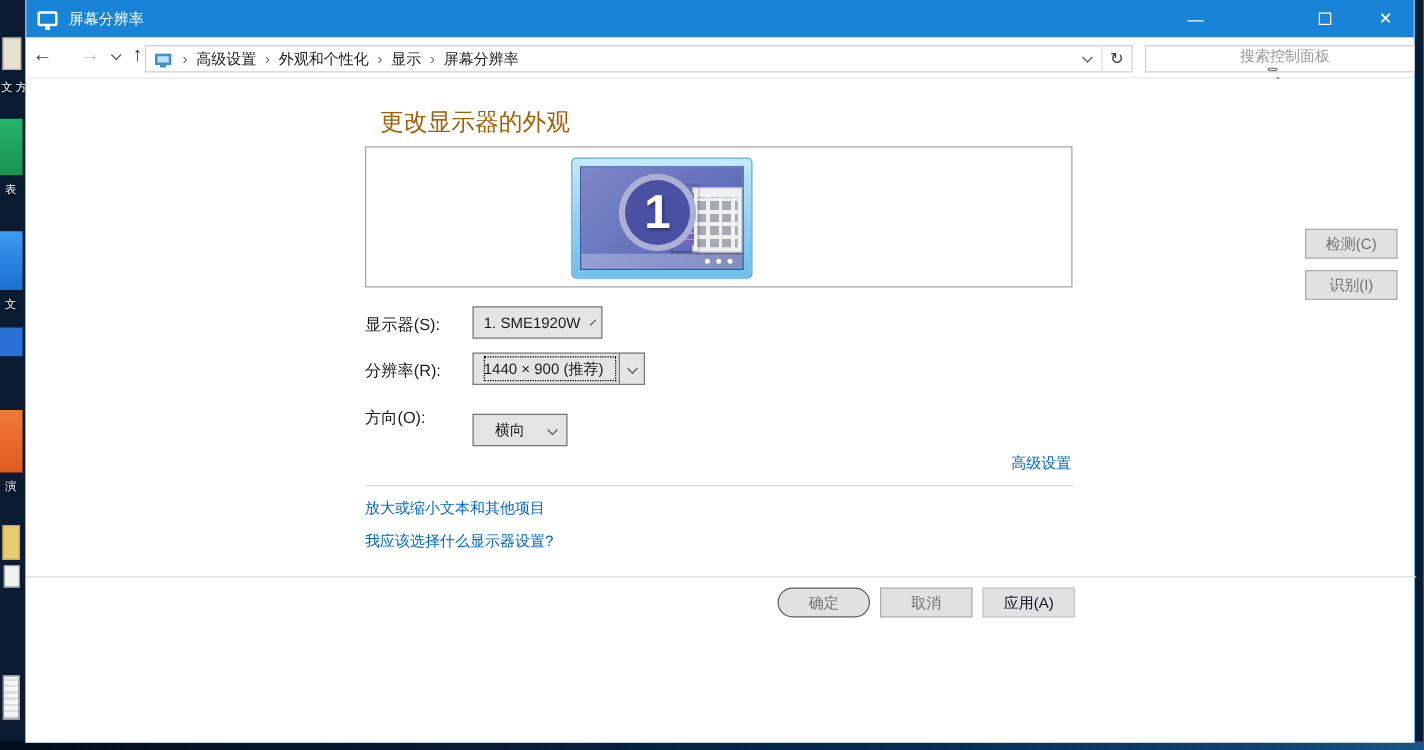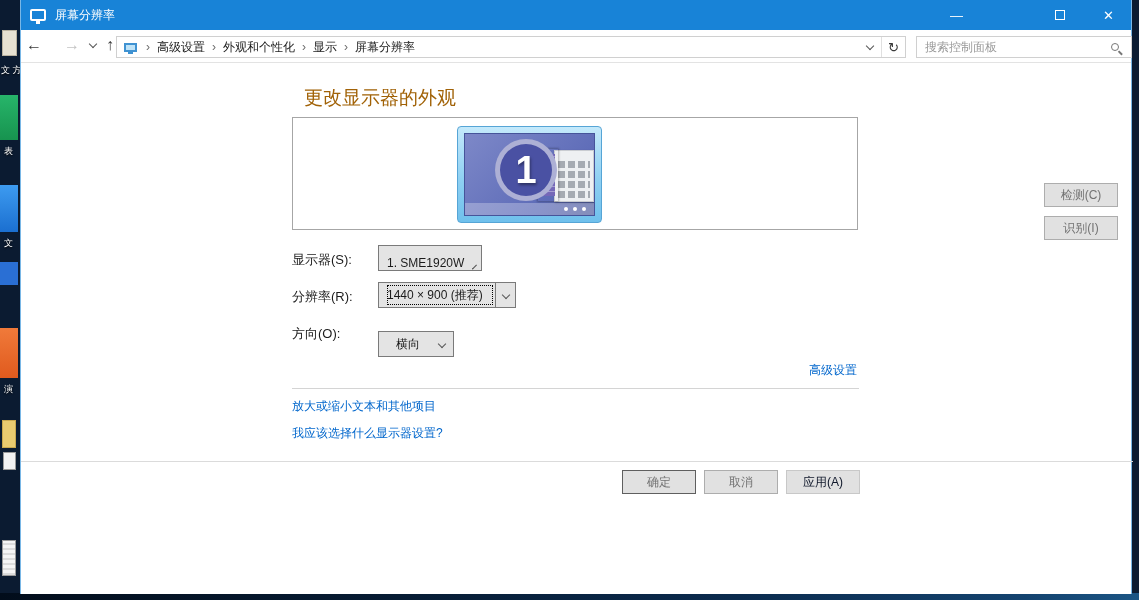"搜索控制面板" .searchbox { flex-direction: none -> column }
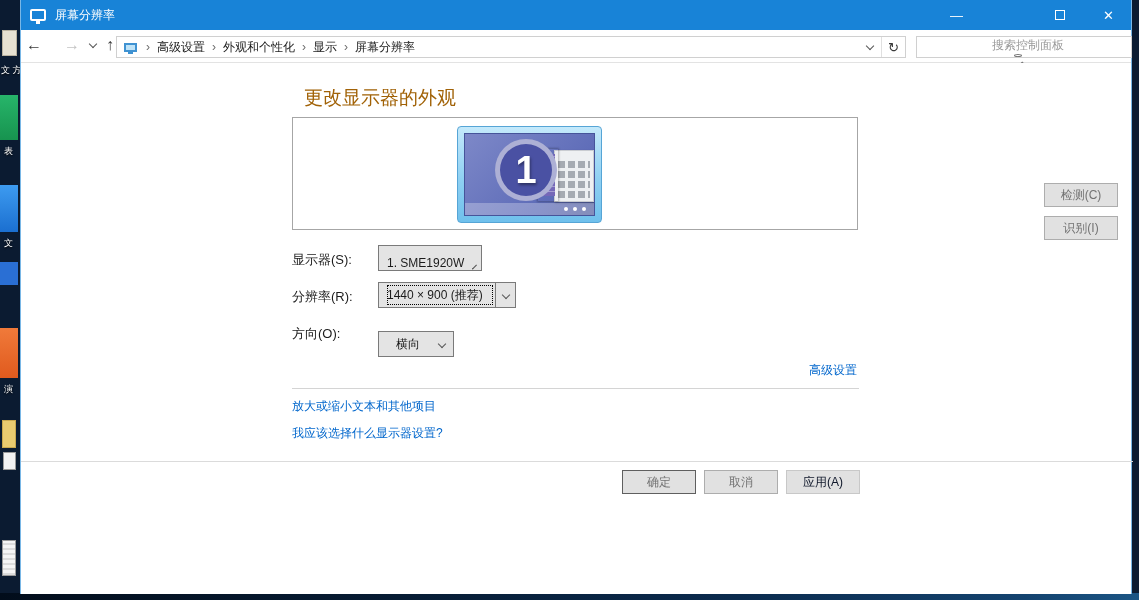"1. SME1920W" div.combo { align-items: flex-end -> none }
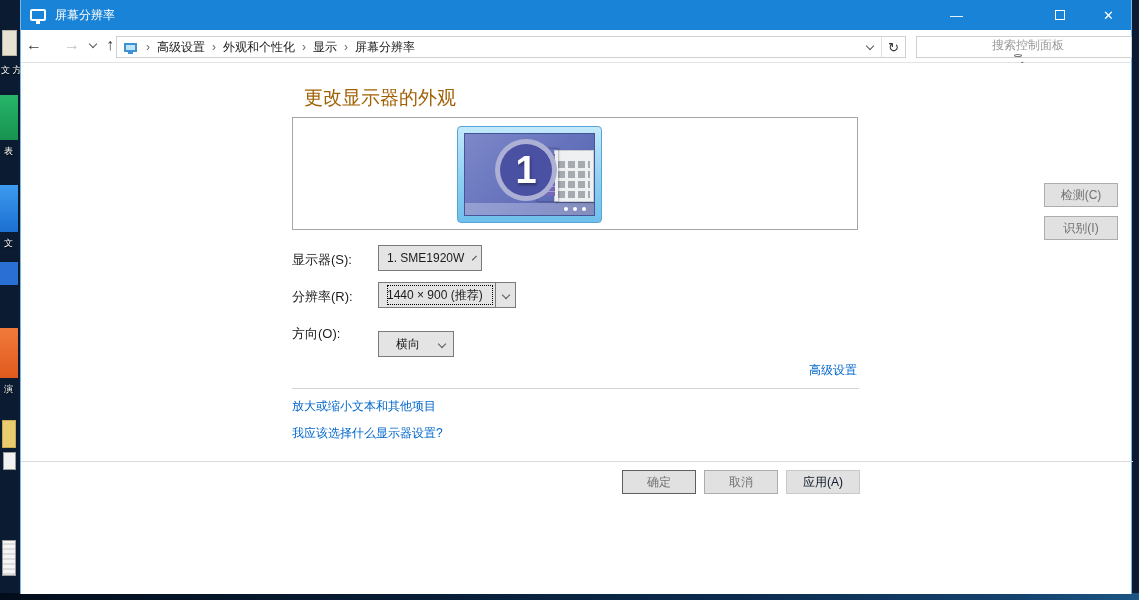"确定" .btn-ok { border-radius: none -> 12px }
